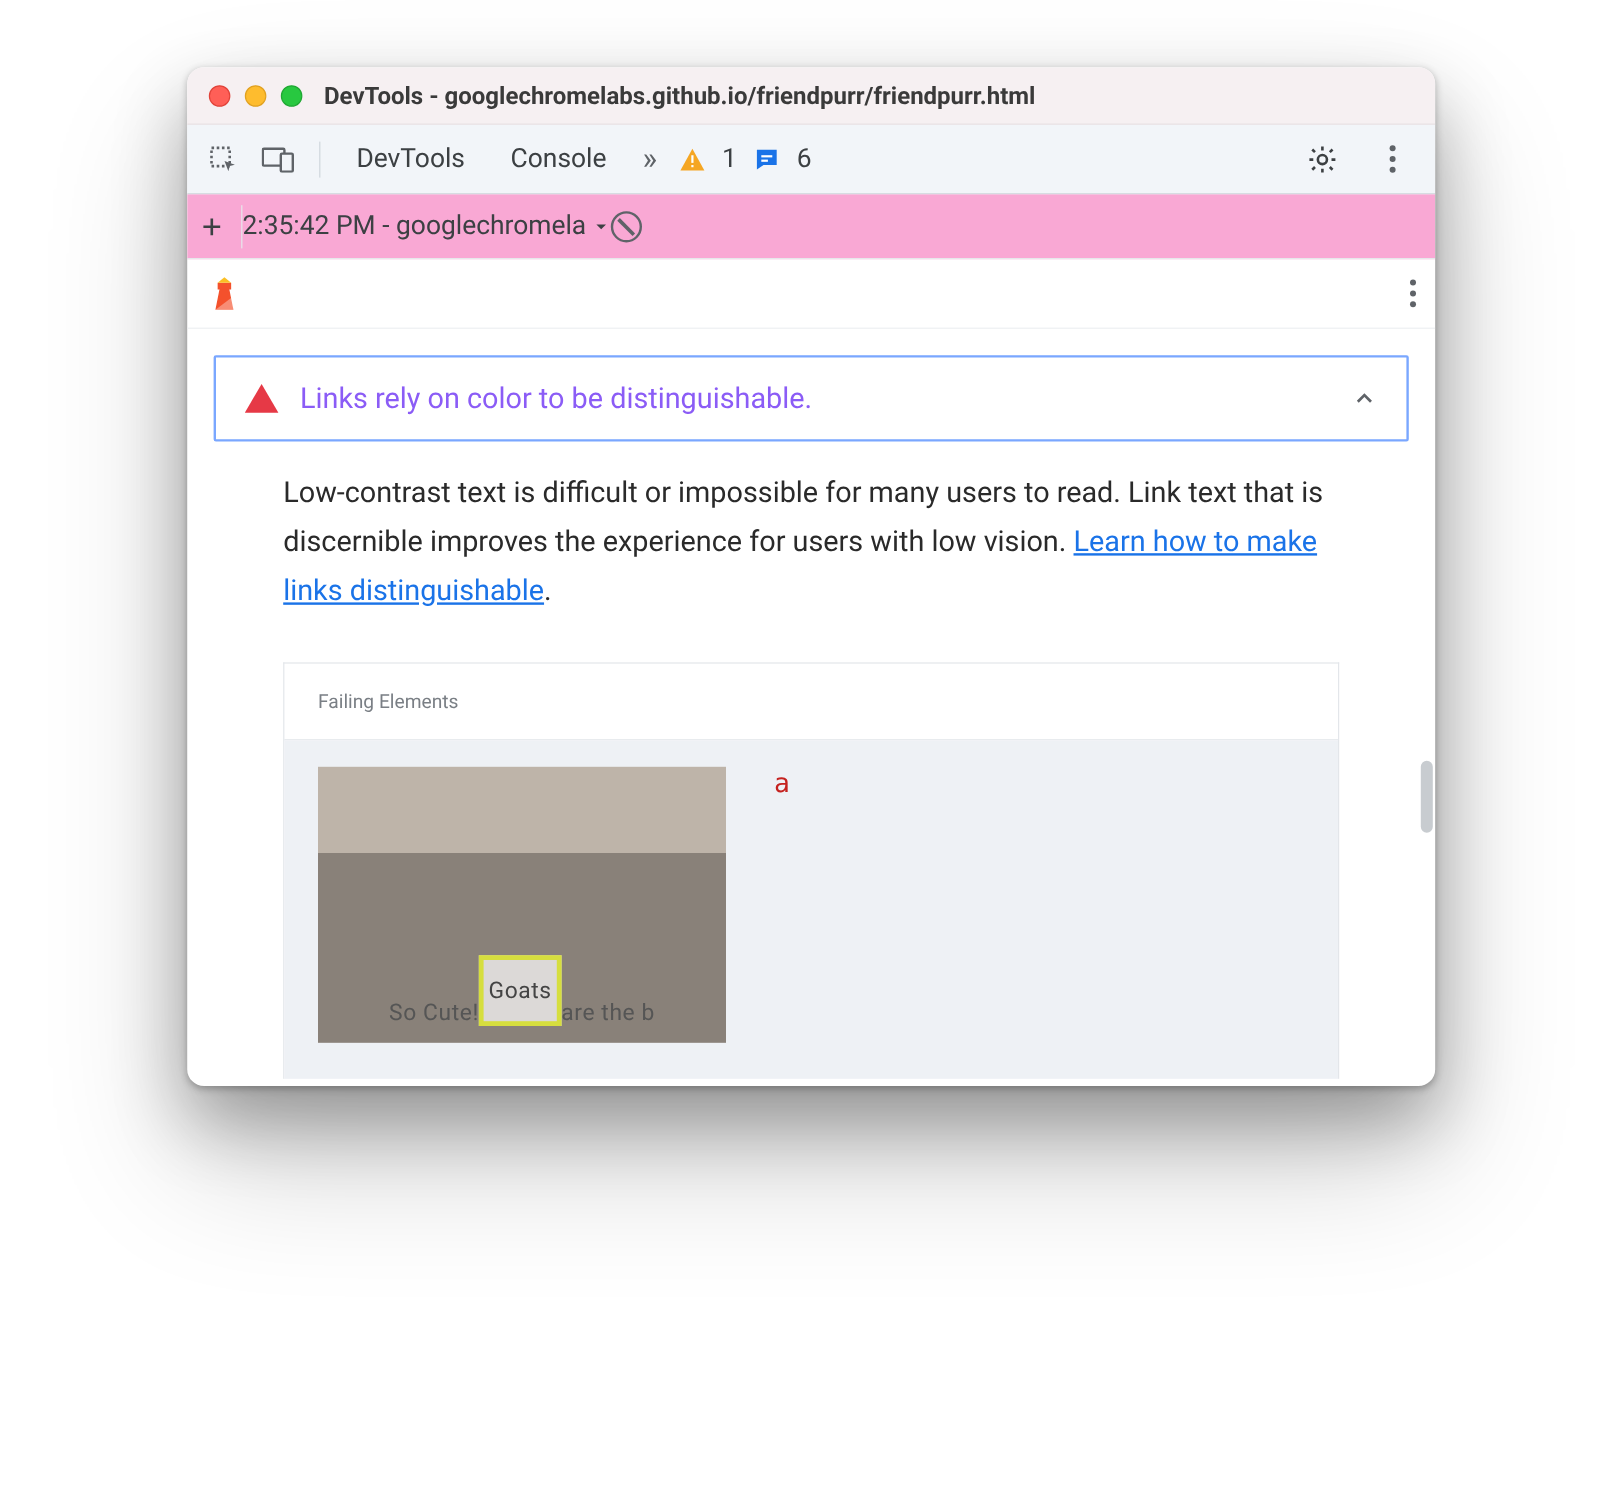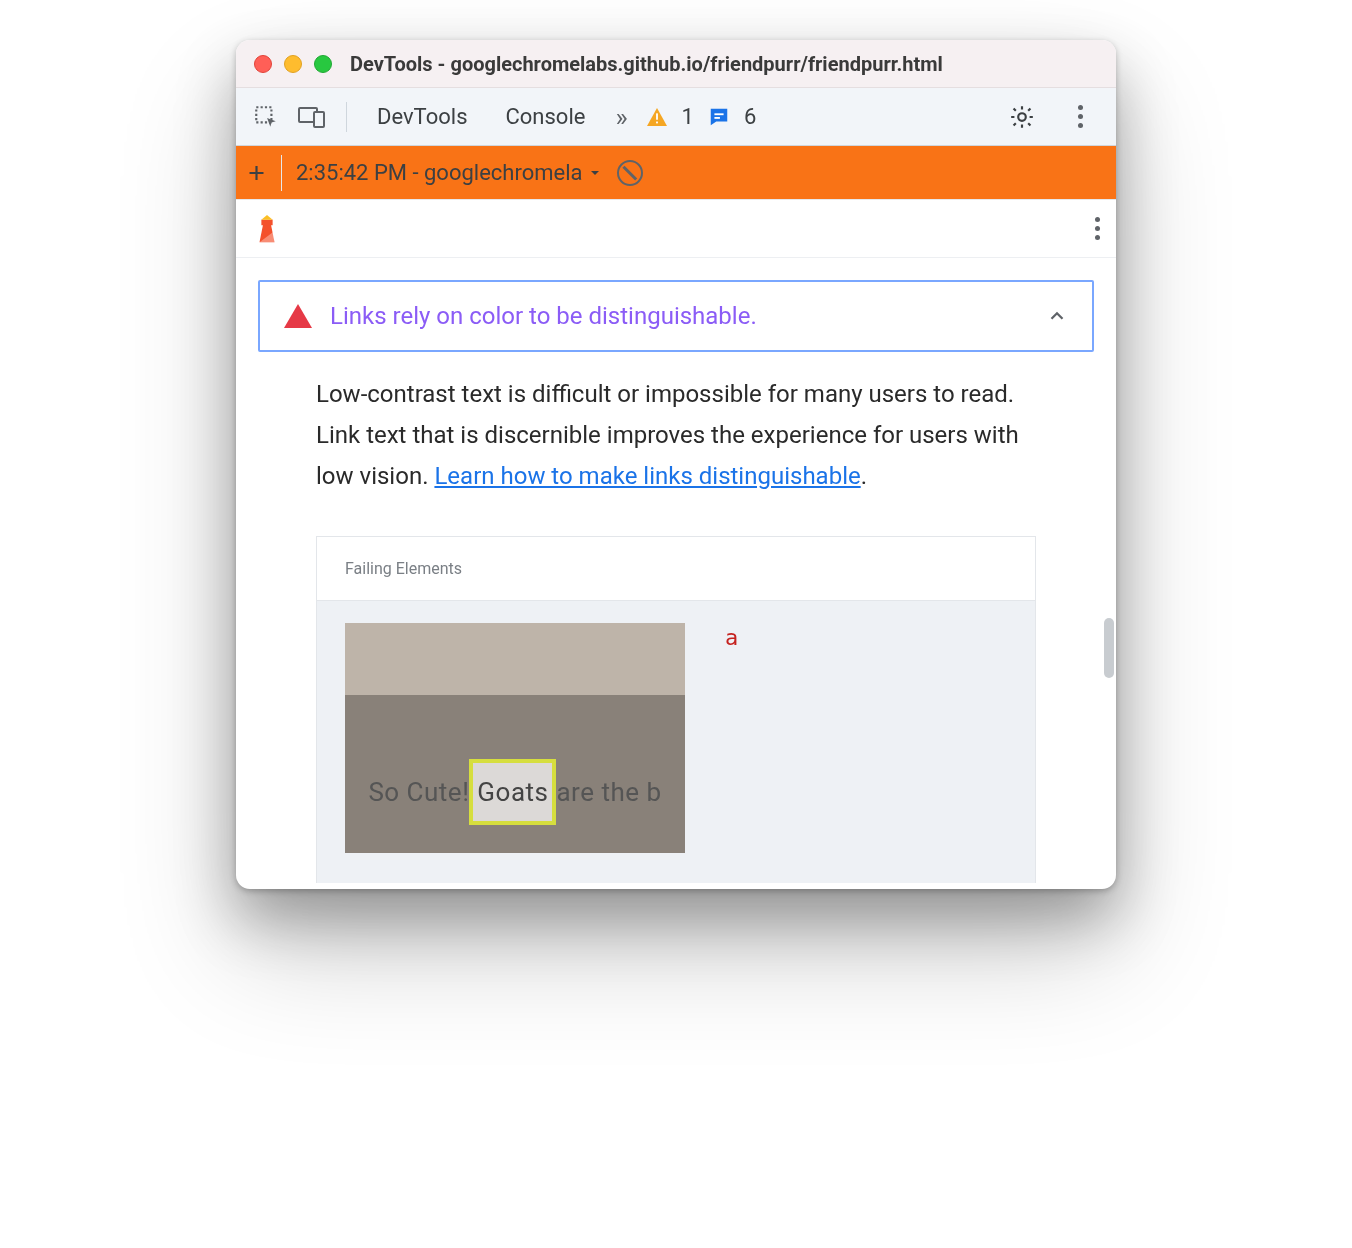"DevTools -" .window { margin: 0 auto -> 16px auto; width: 880px -> 1040px }
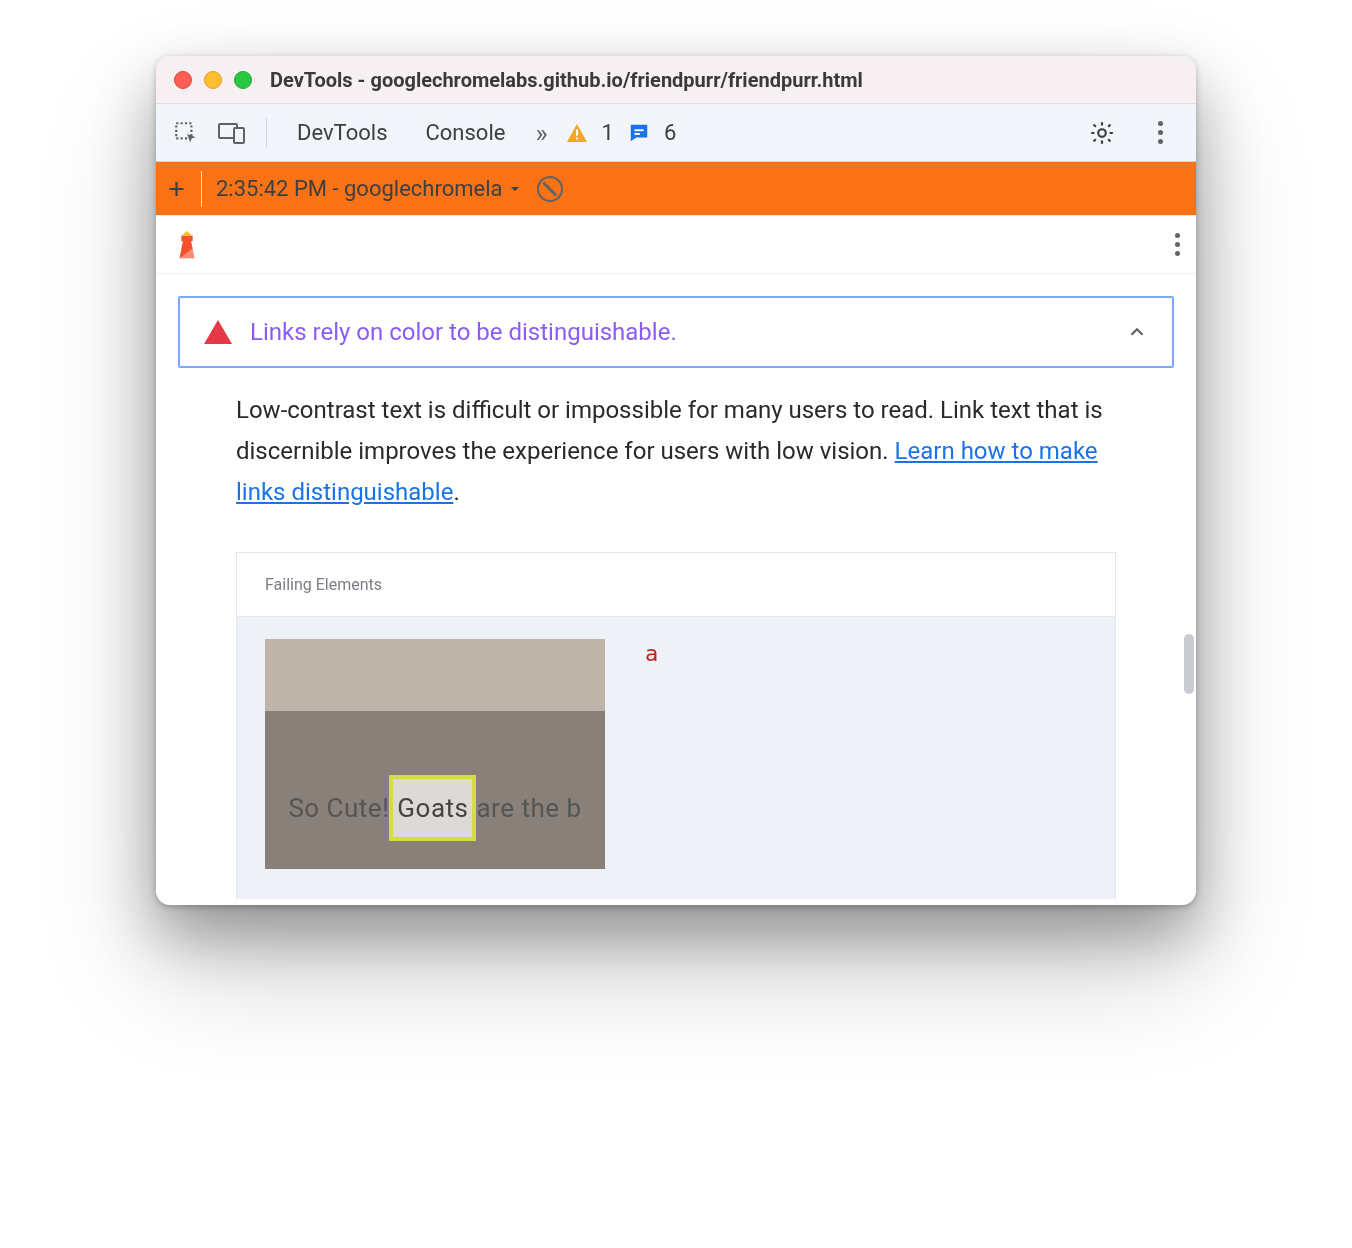"2:35:42 PM - googlechromela" .lhtoolbar { background: #f97316 -> #f9a8d4; gap: 14px -> none }
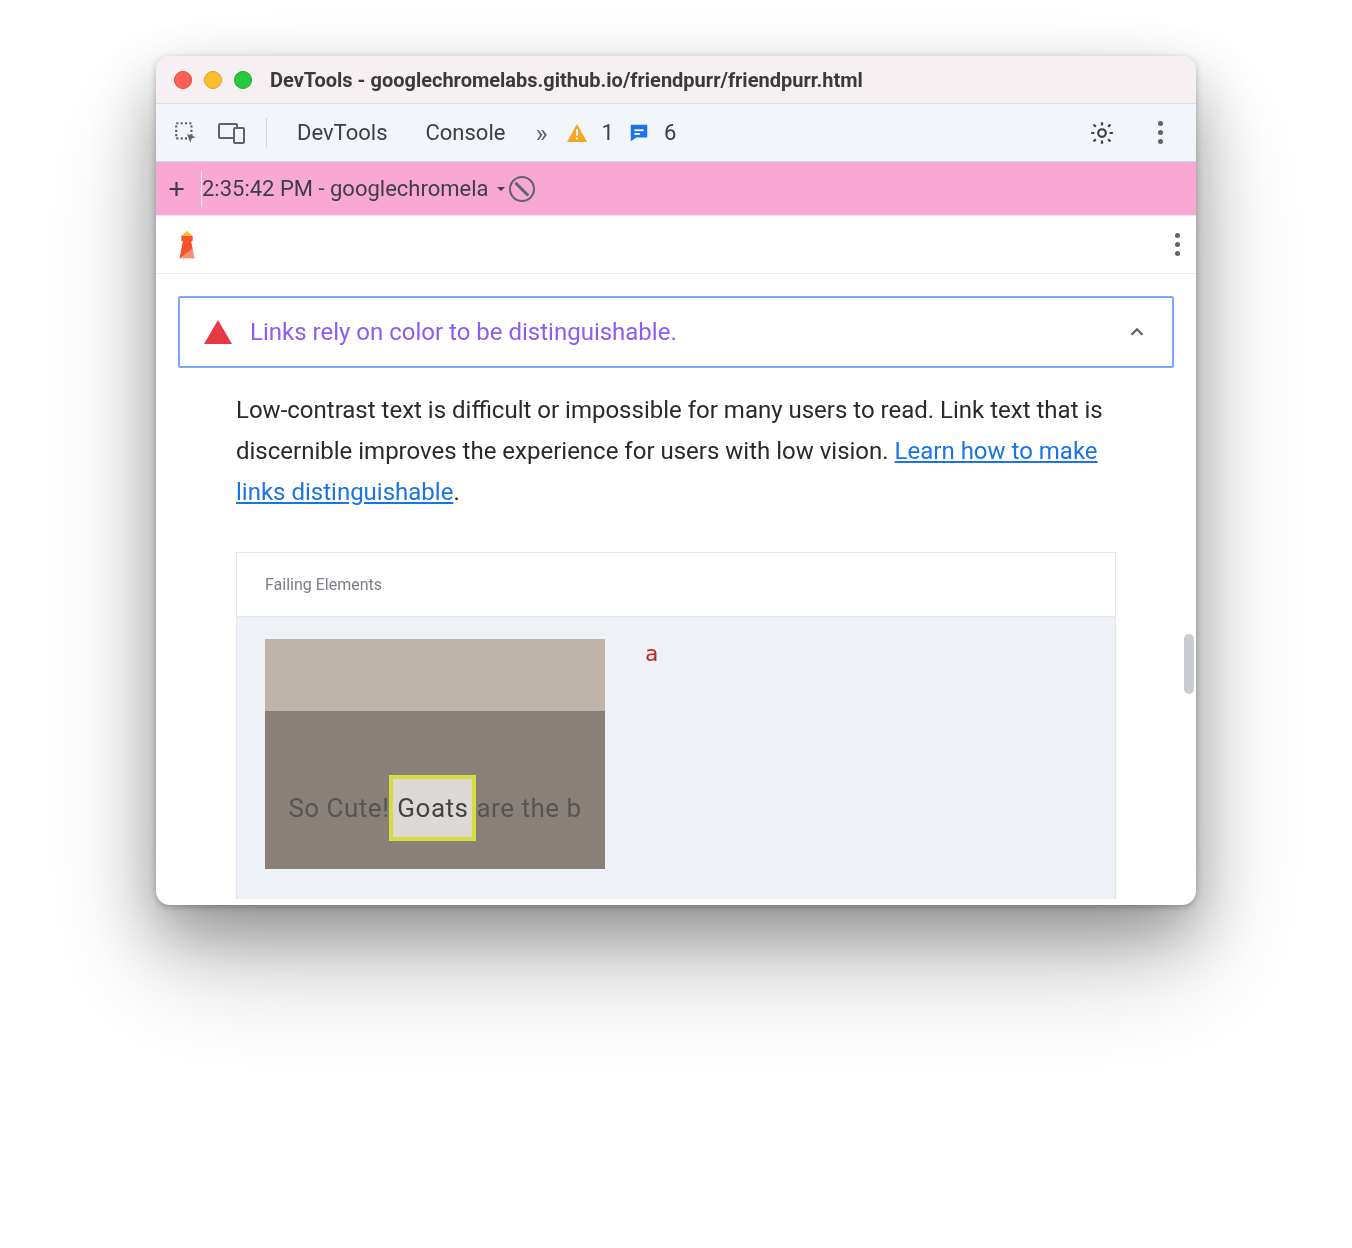"So Cute!" .thumb .row-text { align-items: center -> flex-end; font-size: 26px -> 19px; top: 136px -> 157px }
